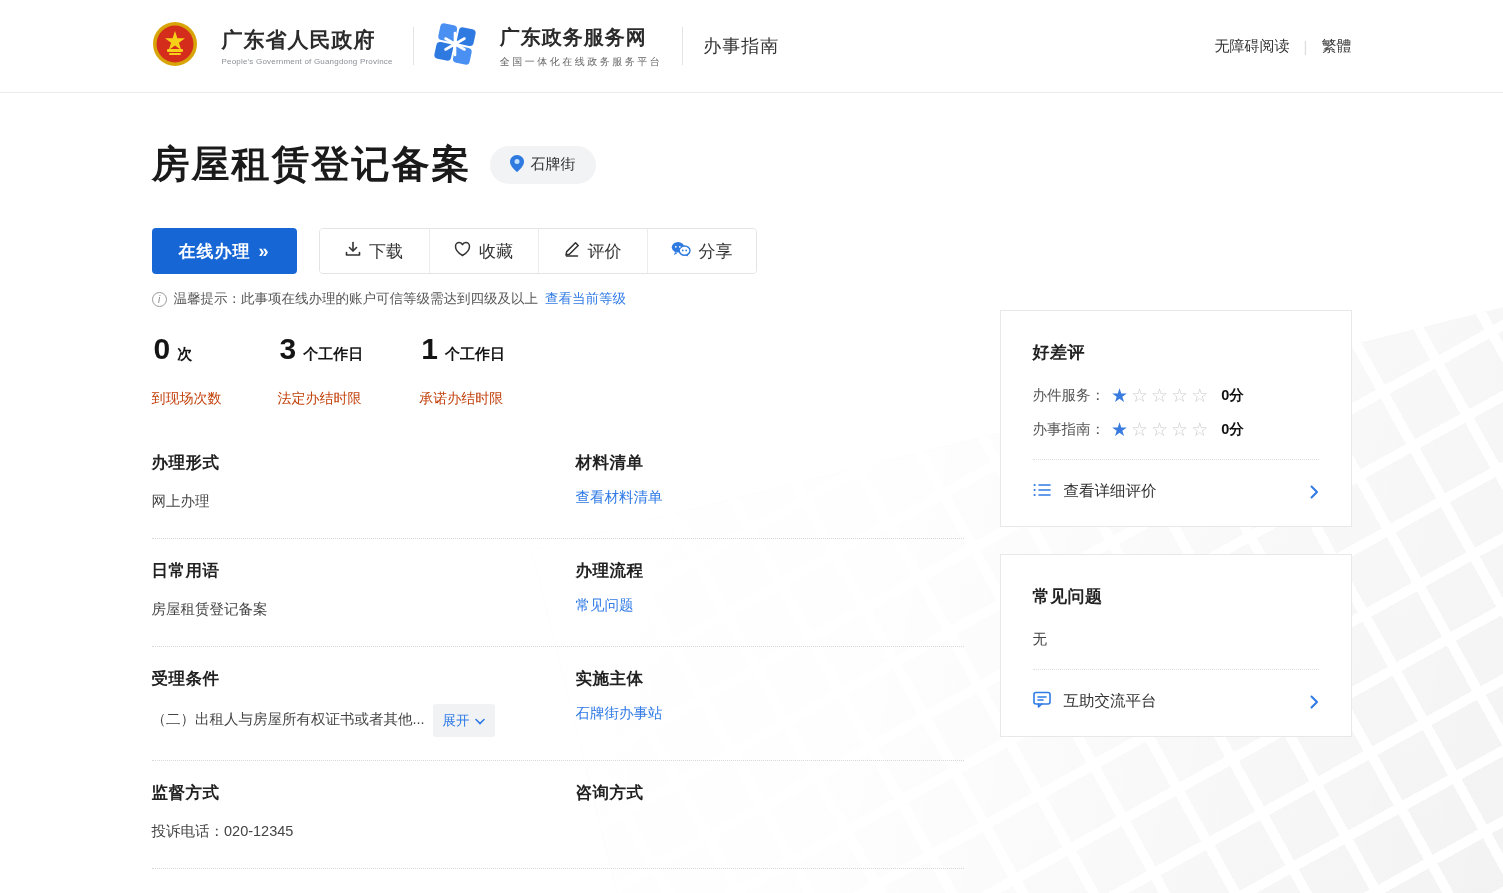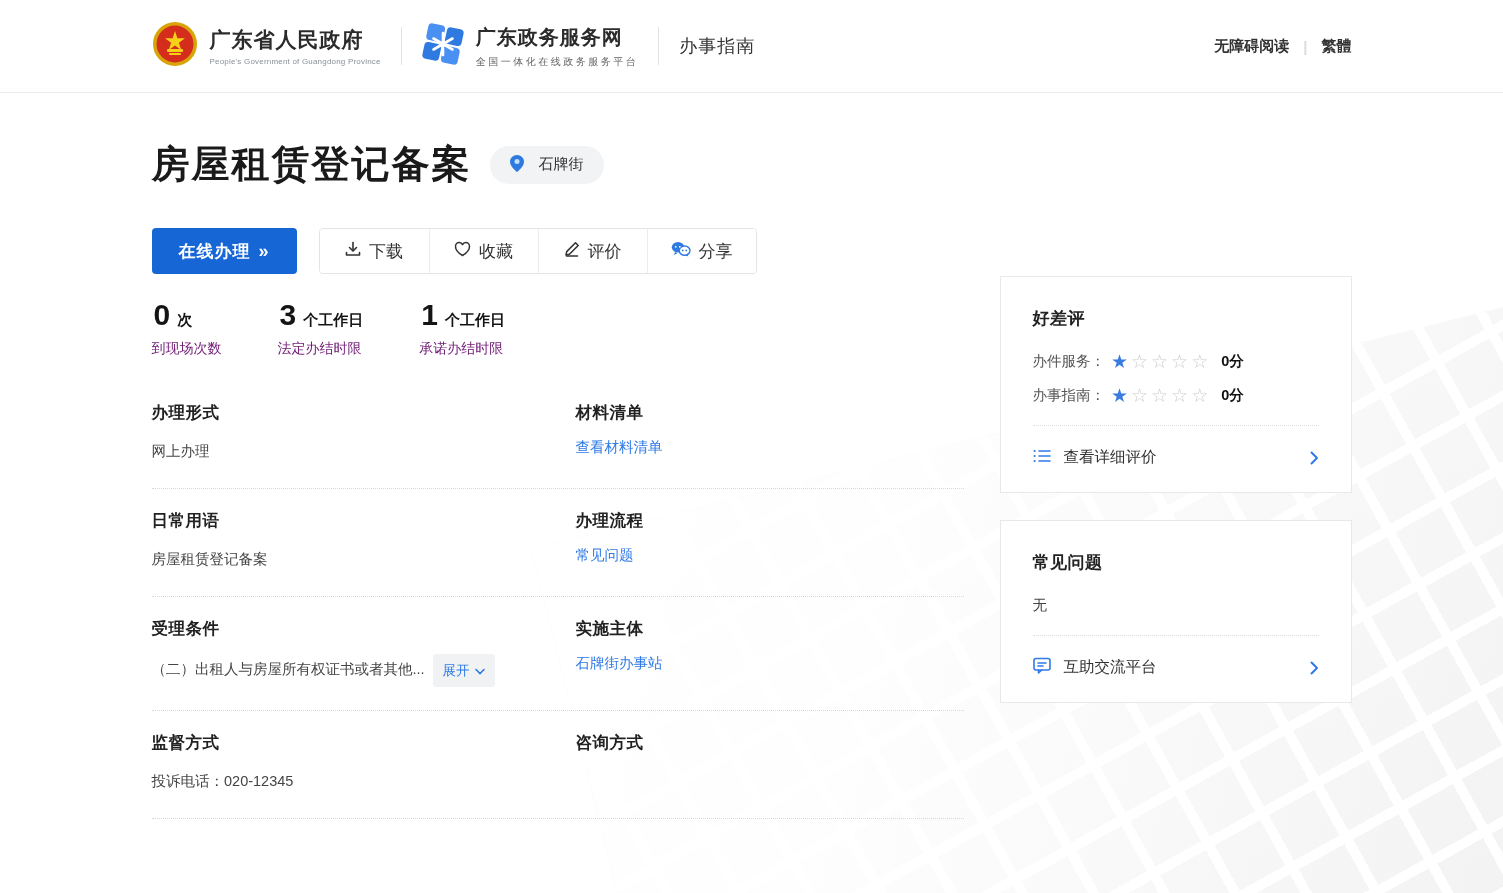"广东省人民政府" .logo-block { gap: 12px -> 24px }
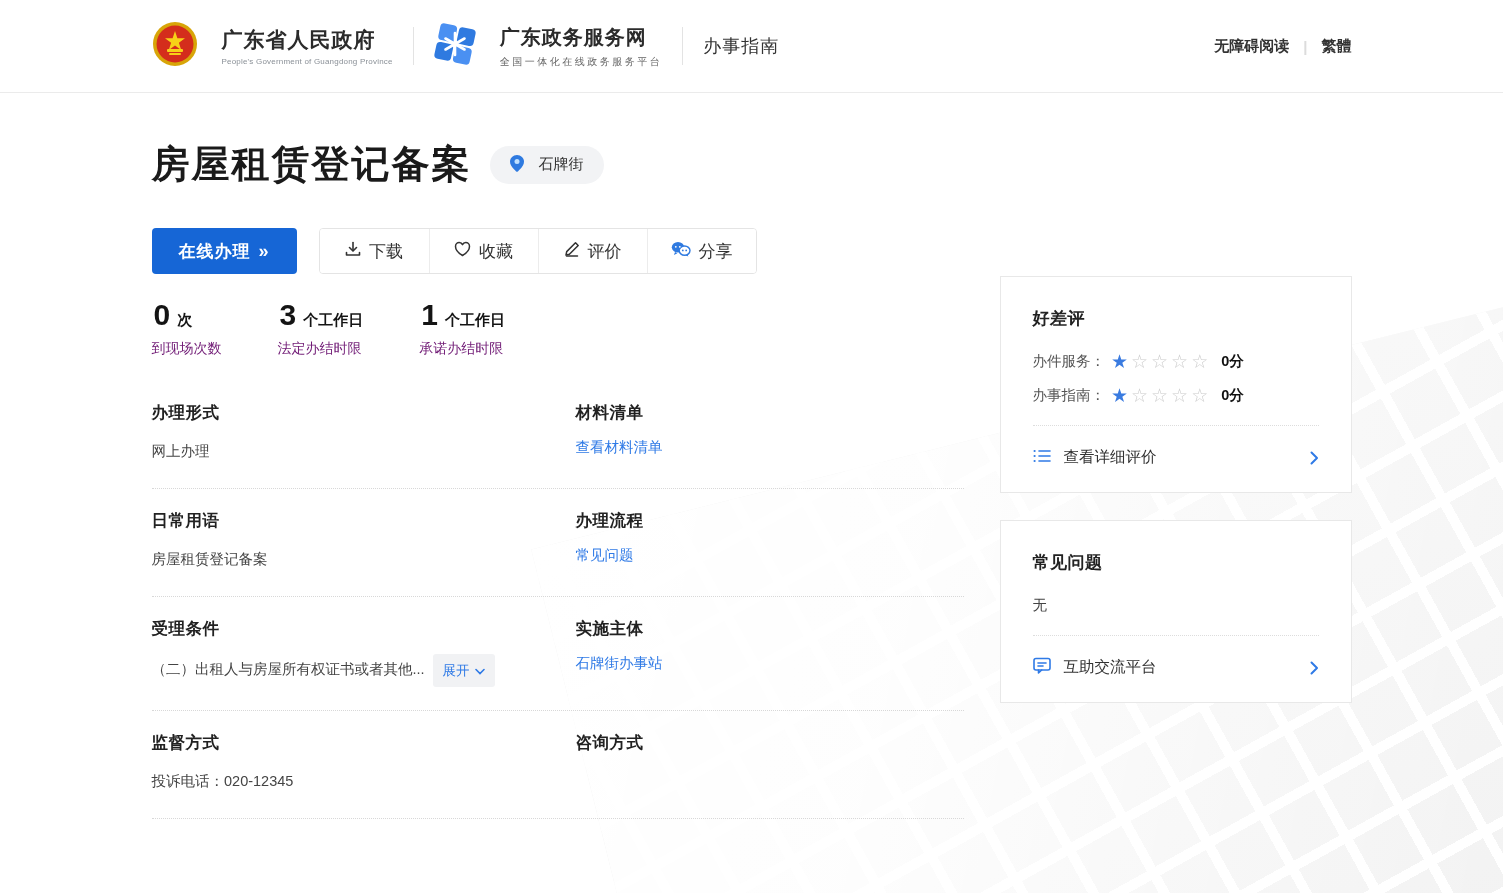"无障碍阅读" .top-links { font-weight: bold -> none }
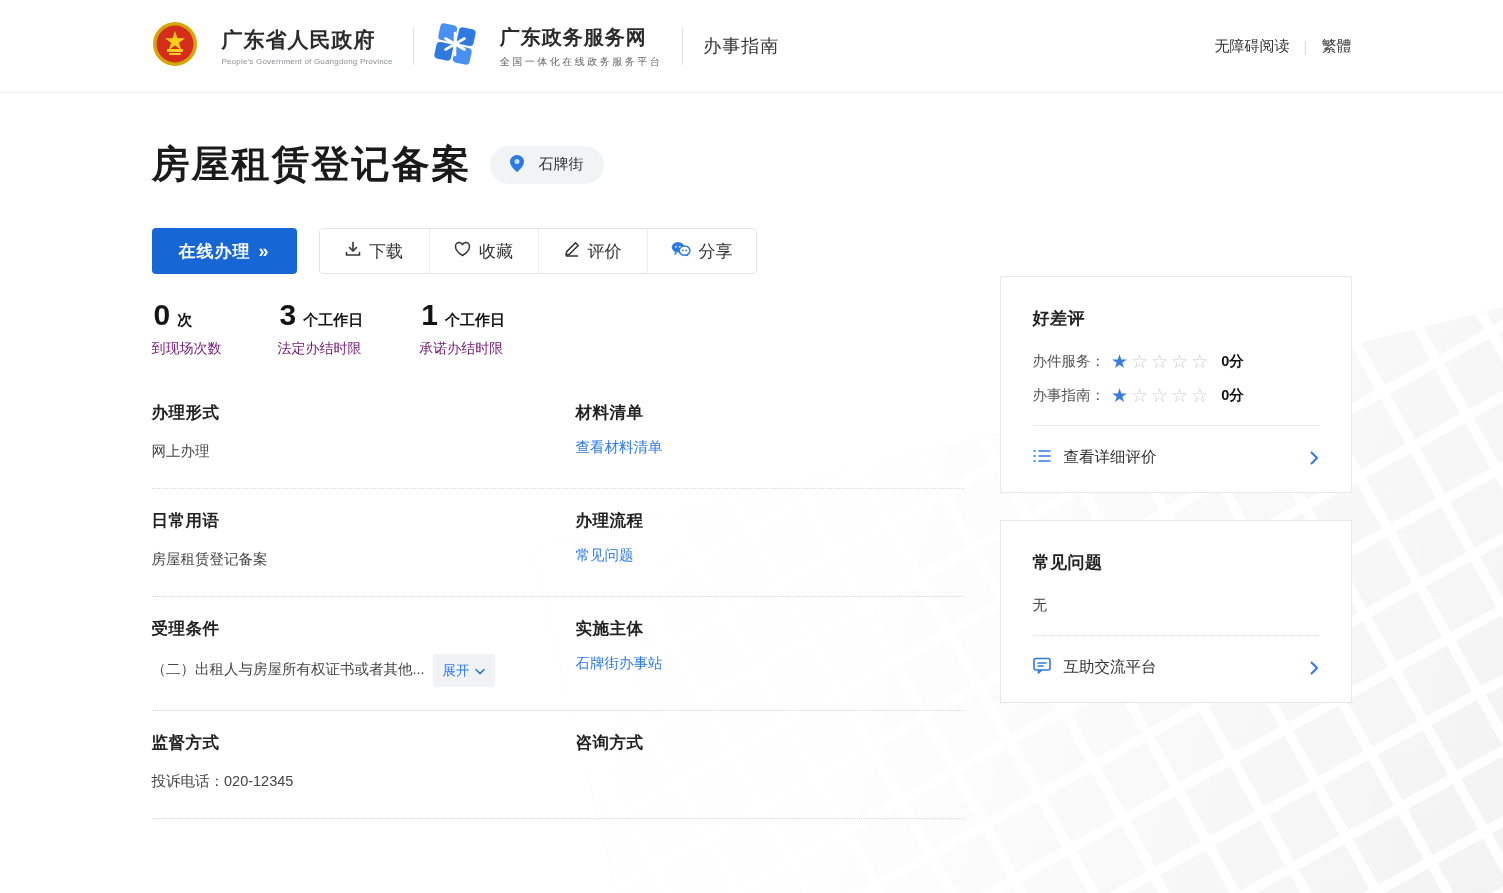"石牌街" .loc-pill { gap: 15px -> 7px }
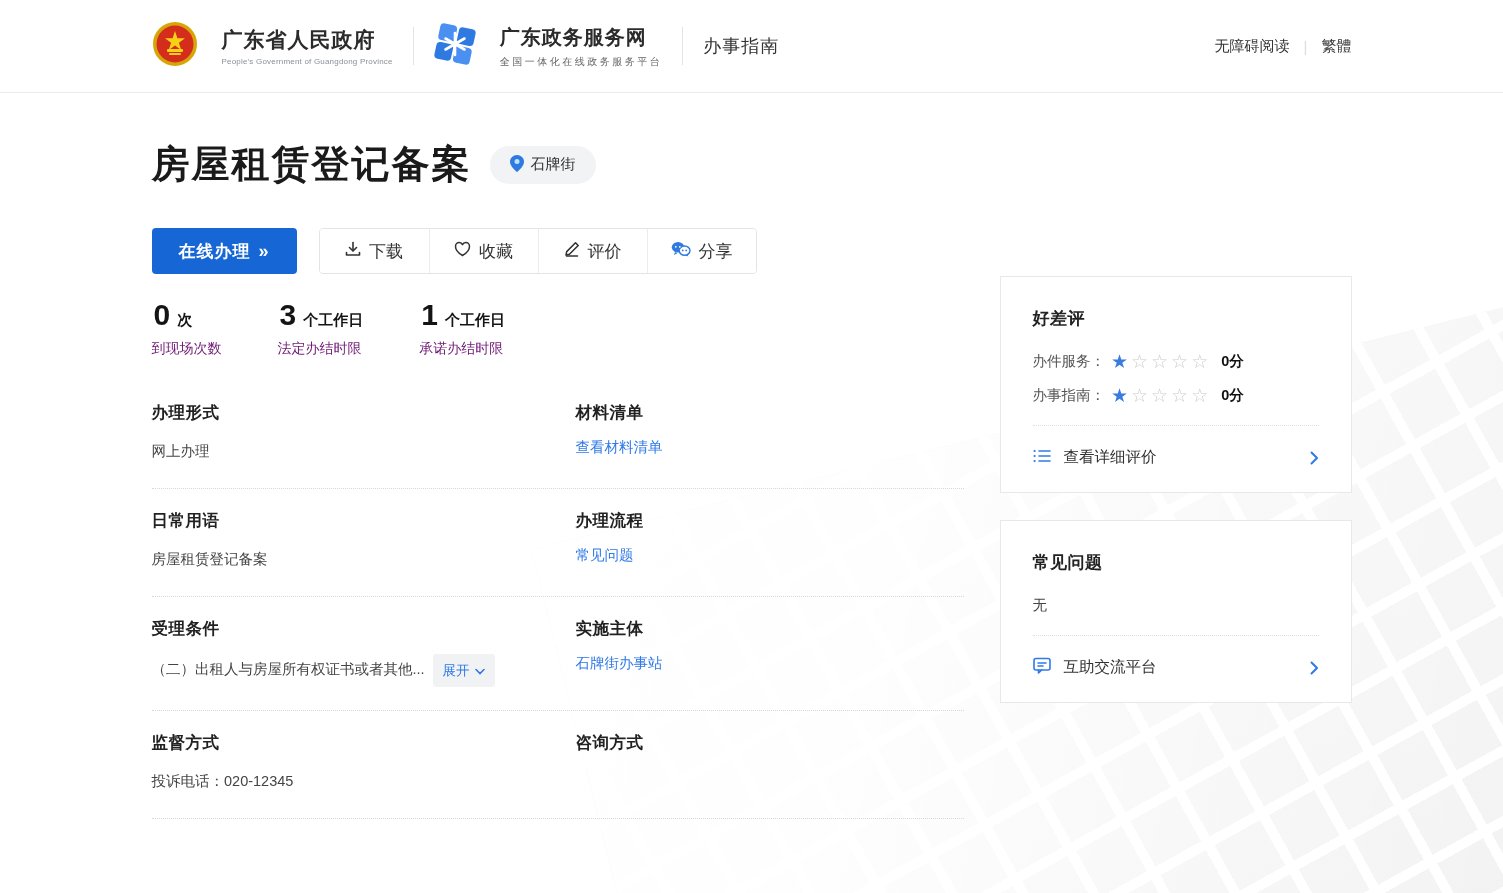"温馨提示：此事项在线办理的账户可信等级需达到四级及以上" div.notice { html: none -> <div> <span></span> <span>温馨提示：此事项在线办理的账户可信等级需达到四级及以上</span> <a>查看当前等级</a> </div> }
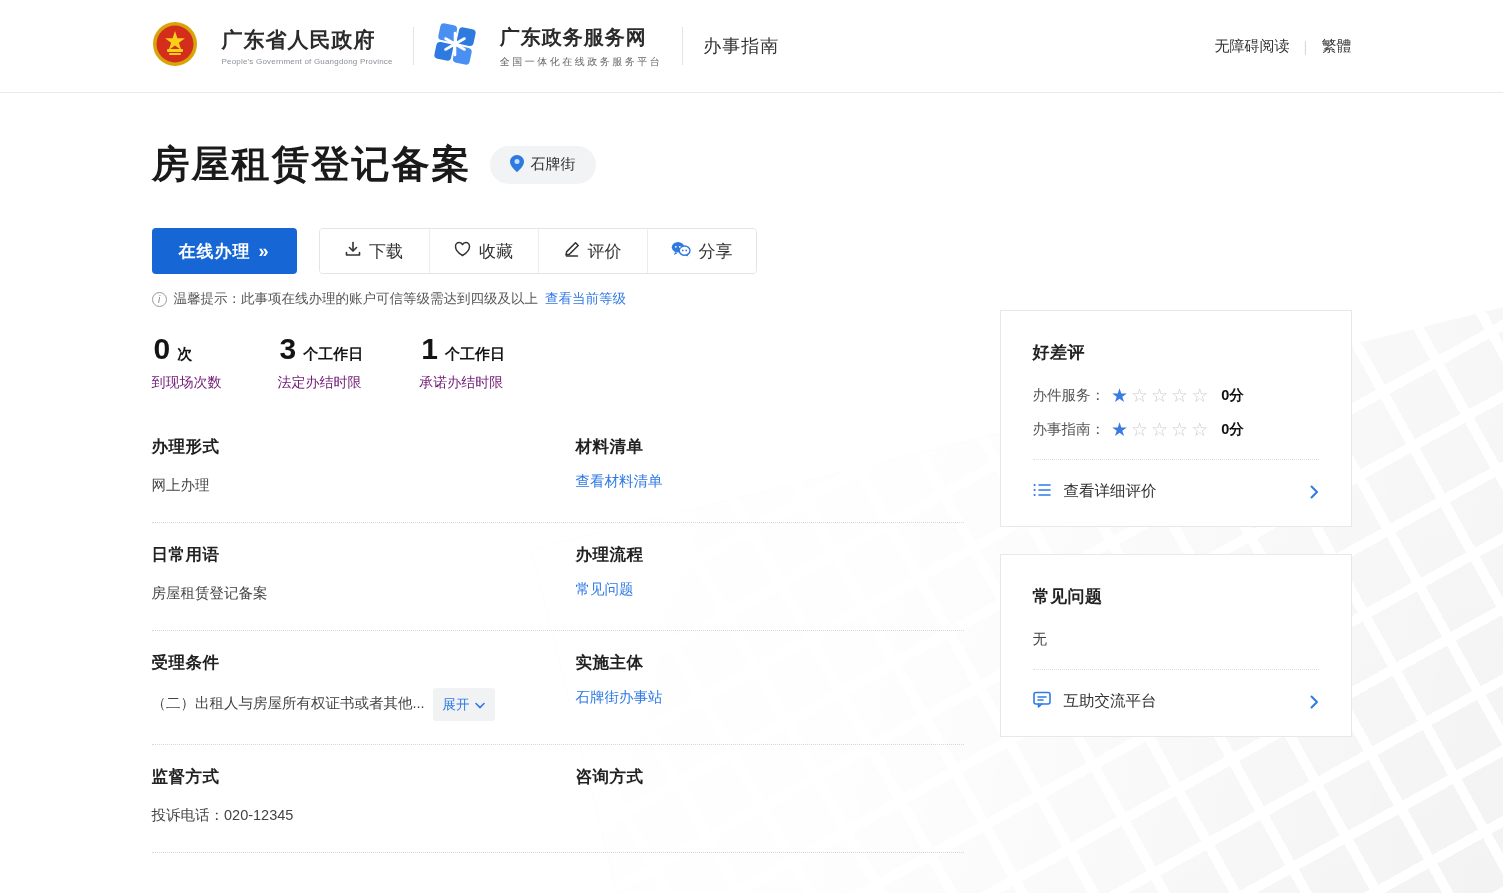"到现场次数" .stat-label { color: #701a75 -> #c2410c; margin-top: 8px -> 24px }
